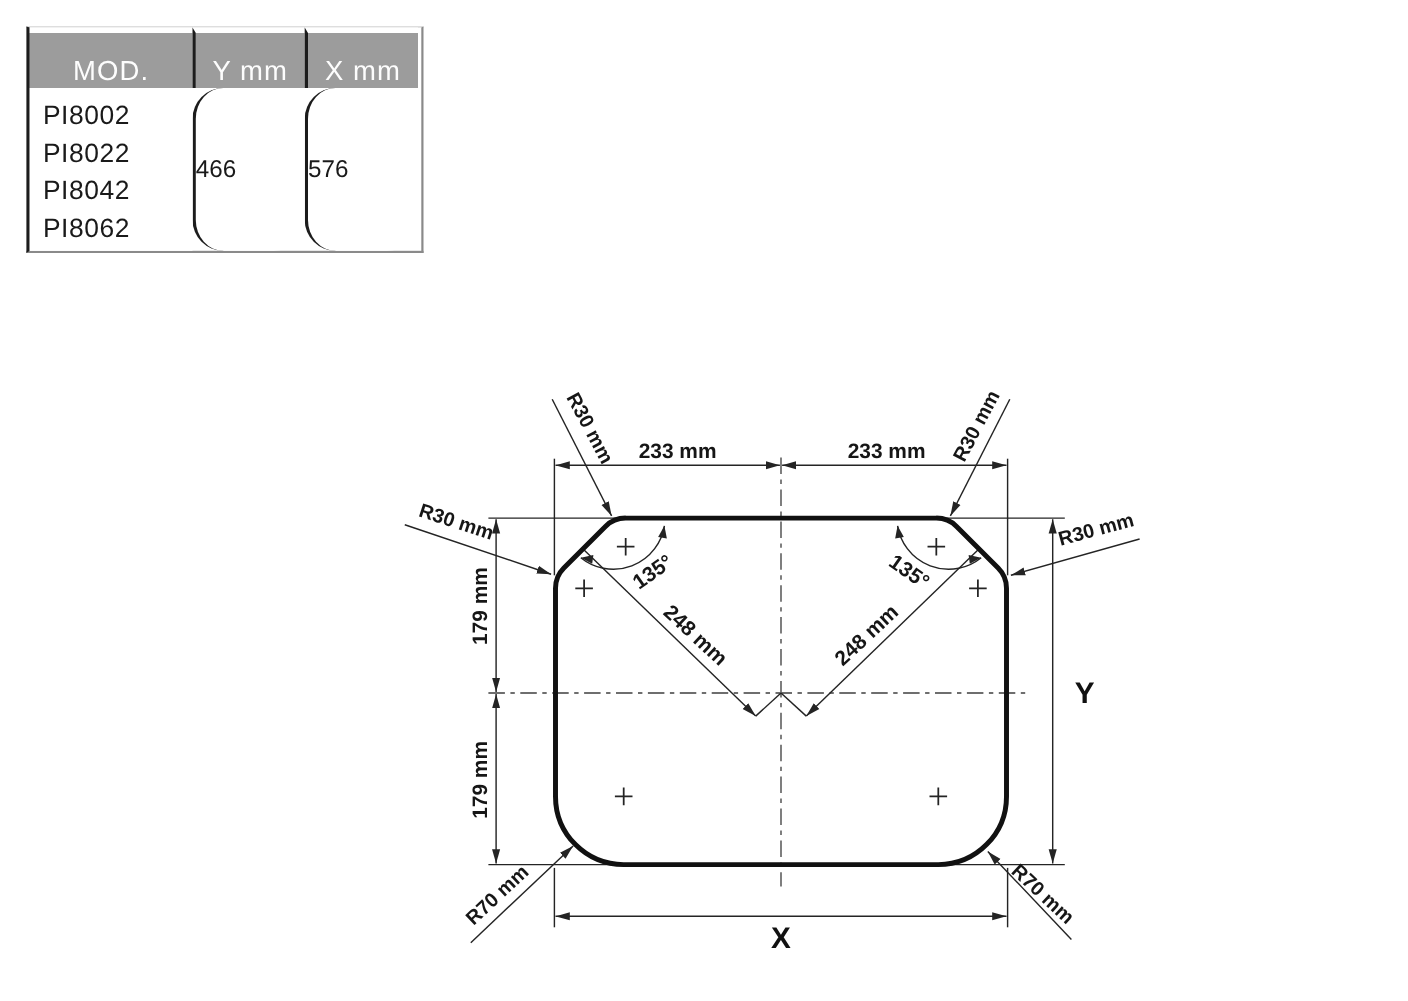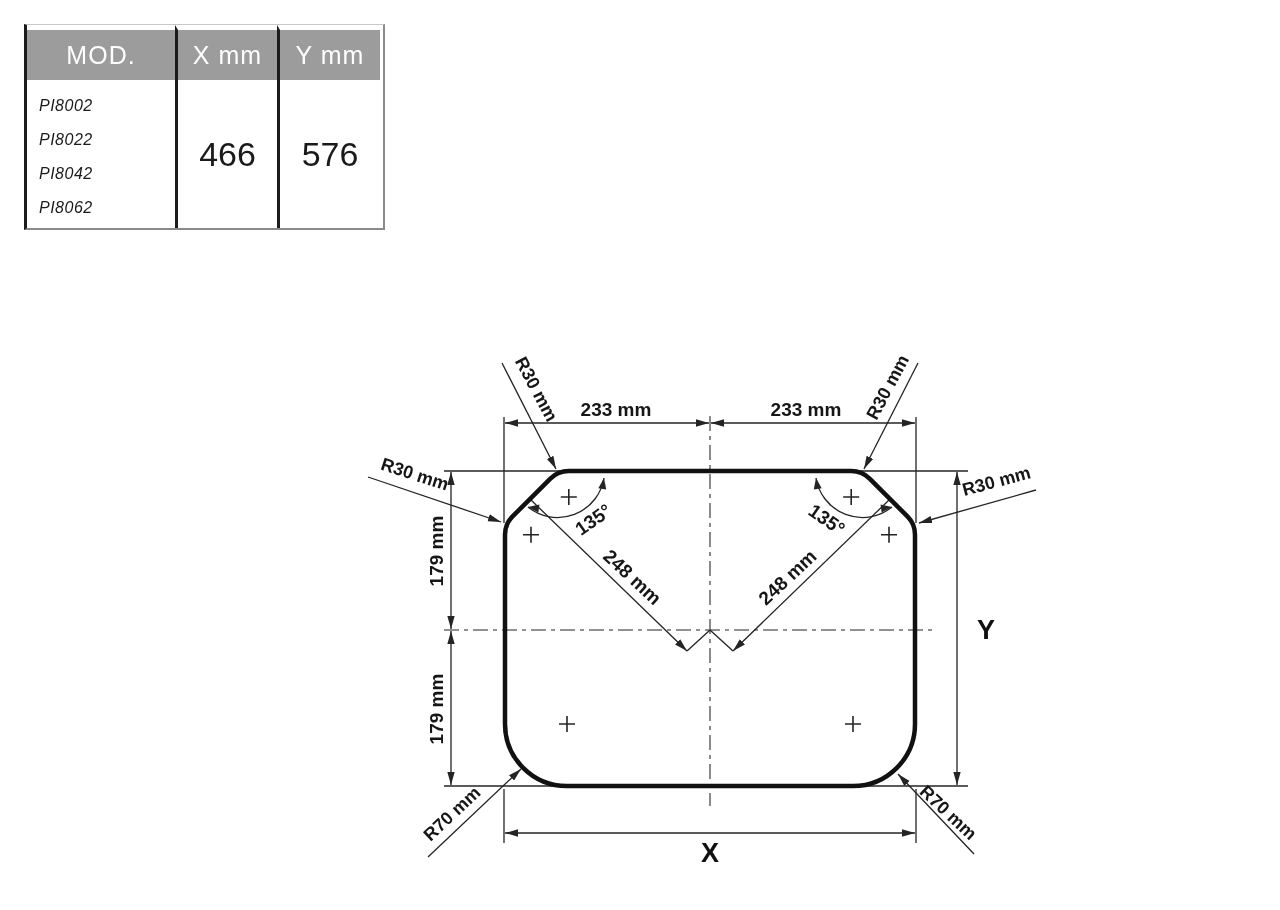"MOD." .hcell { align-items: center -> flex-end }
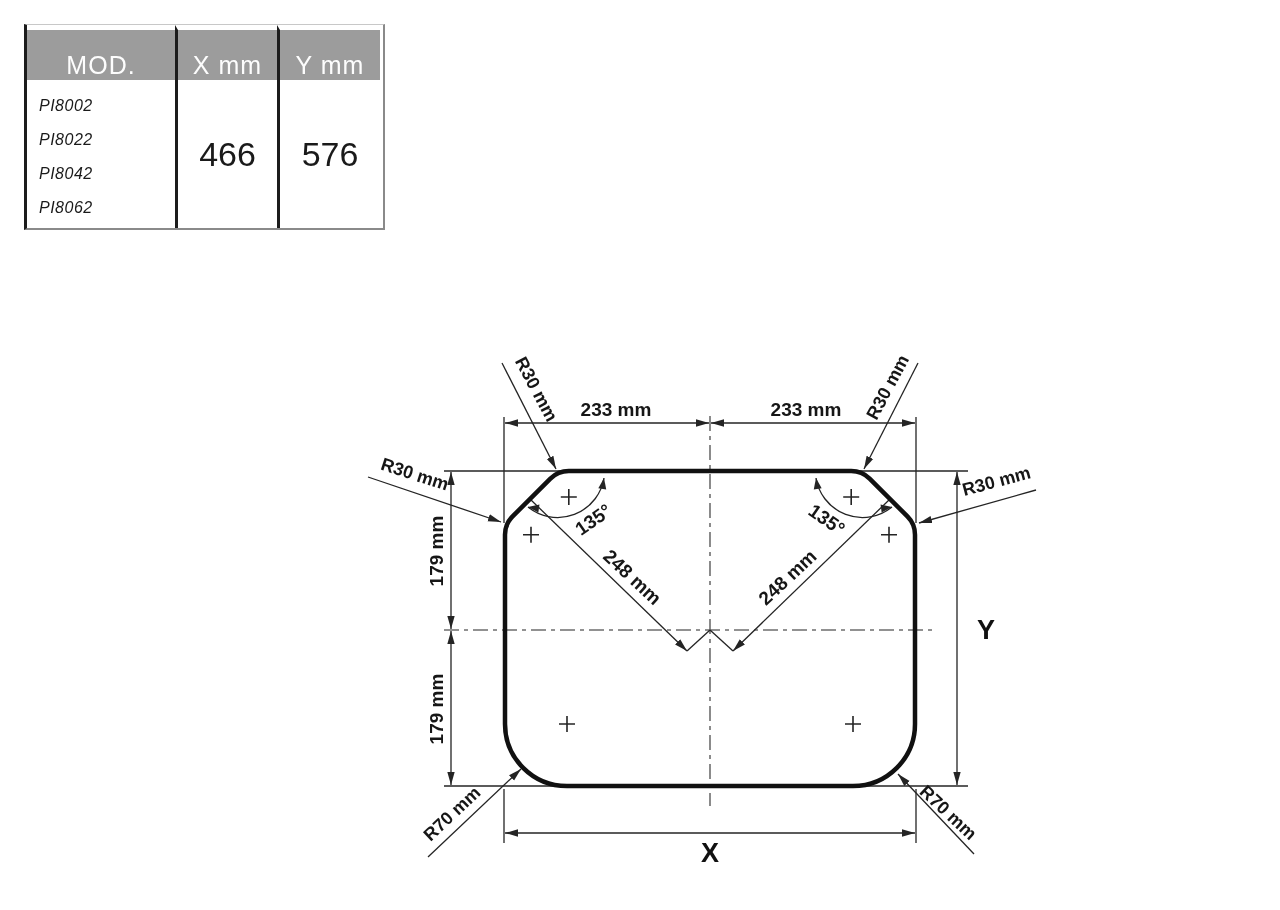"X mm" div.hcell { order: before "Y mm" -> after "Y mm" }
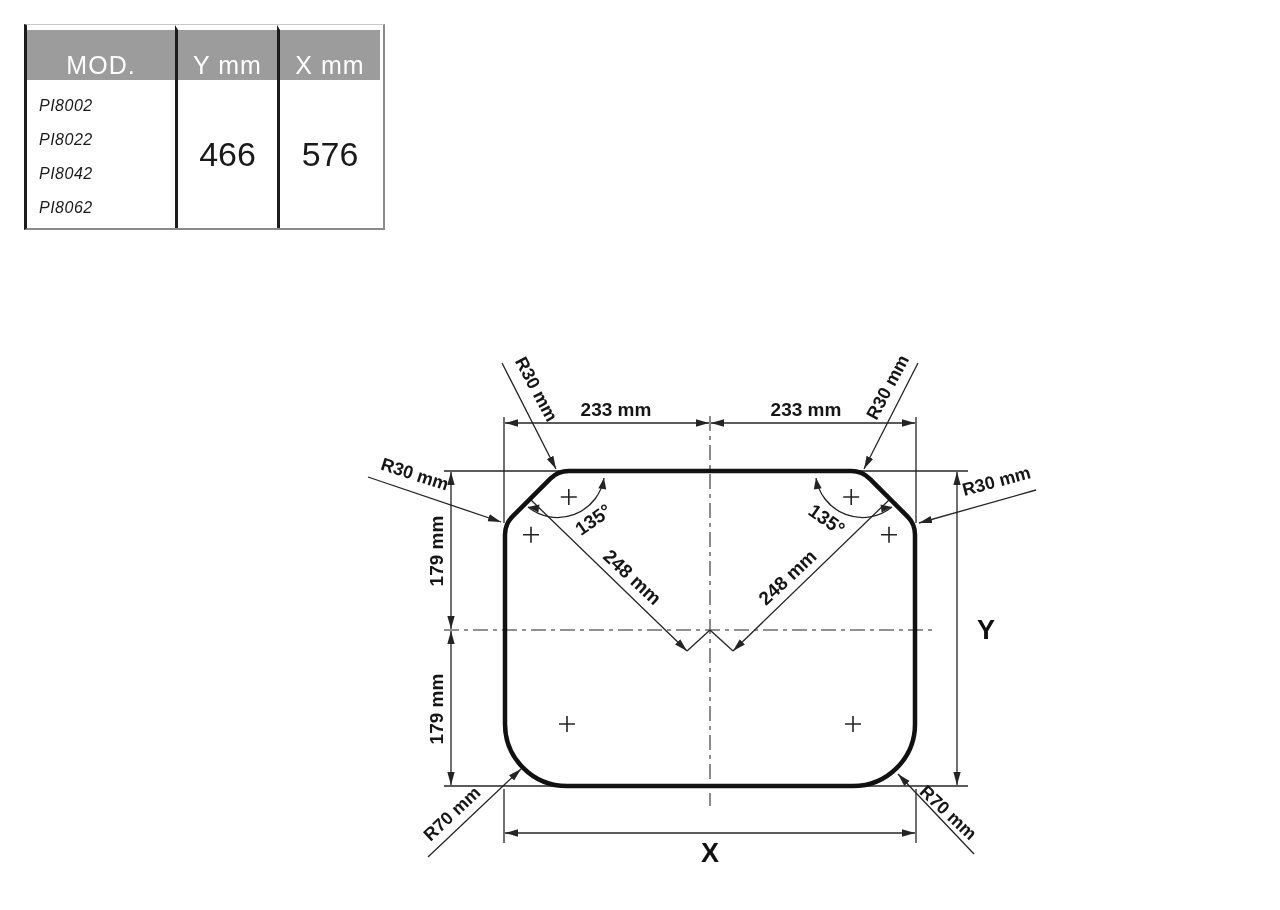"PI8002" .models { font-size: 16px -> 24px; font-style: italic -> none }
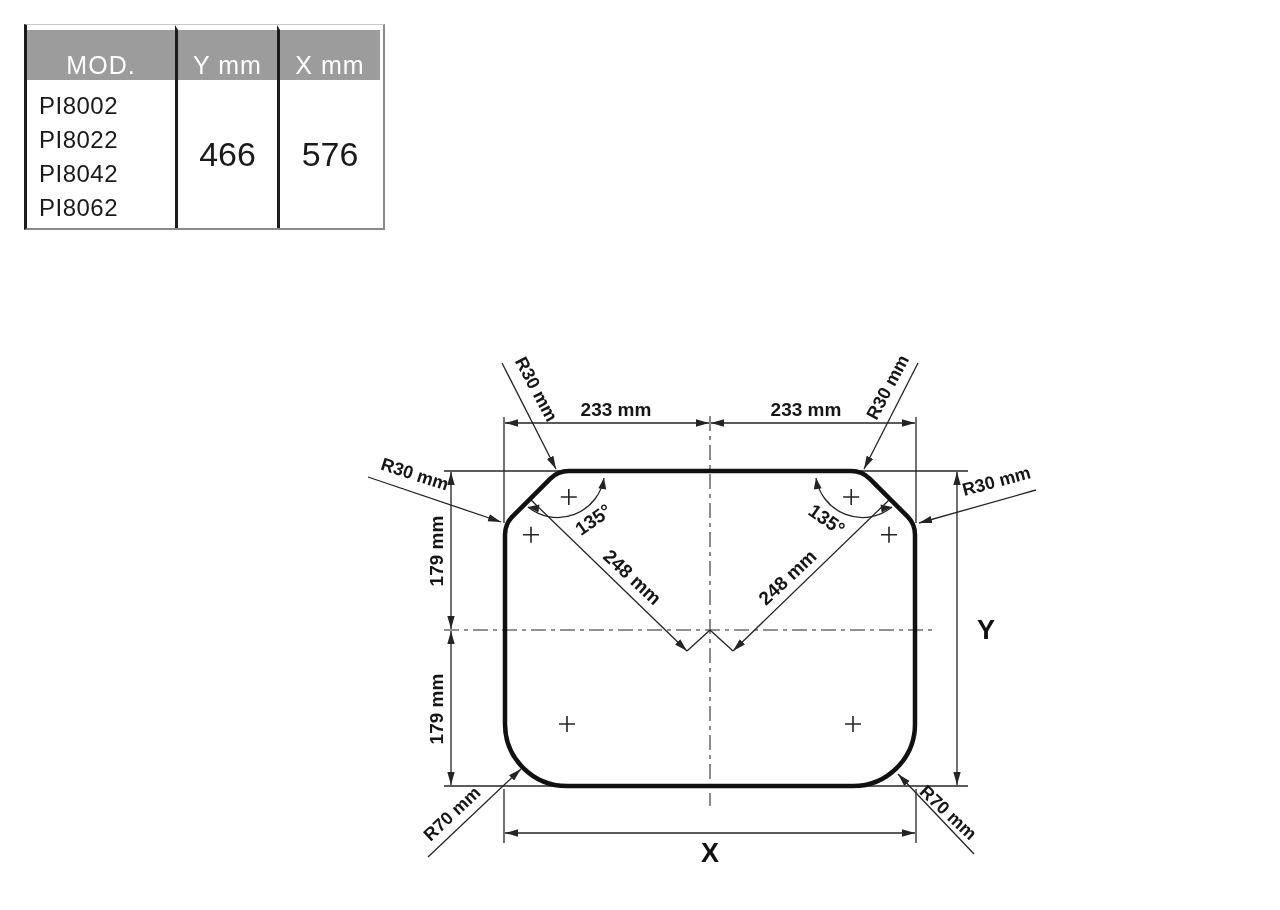"466" .numcell { border-radius: none -> 28px; font-size: 34px -> 22px; justify-content: center -> flex-start }
